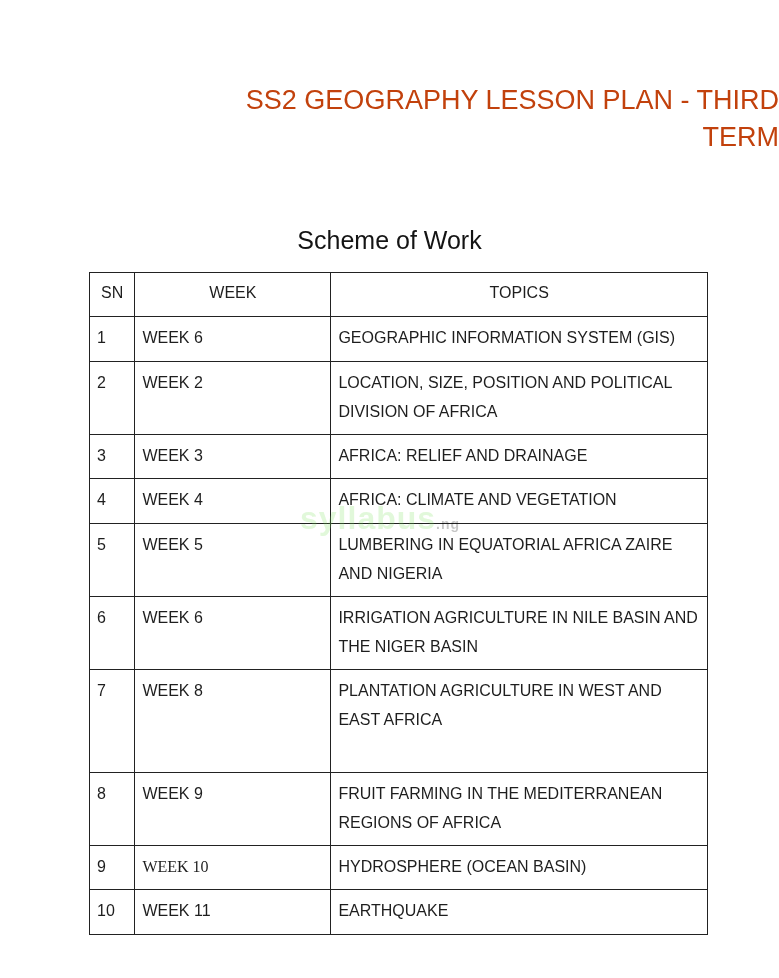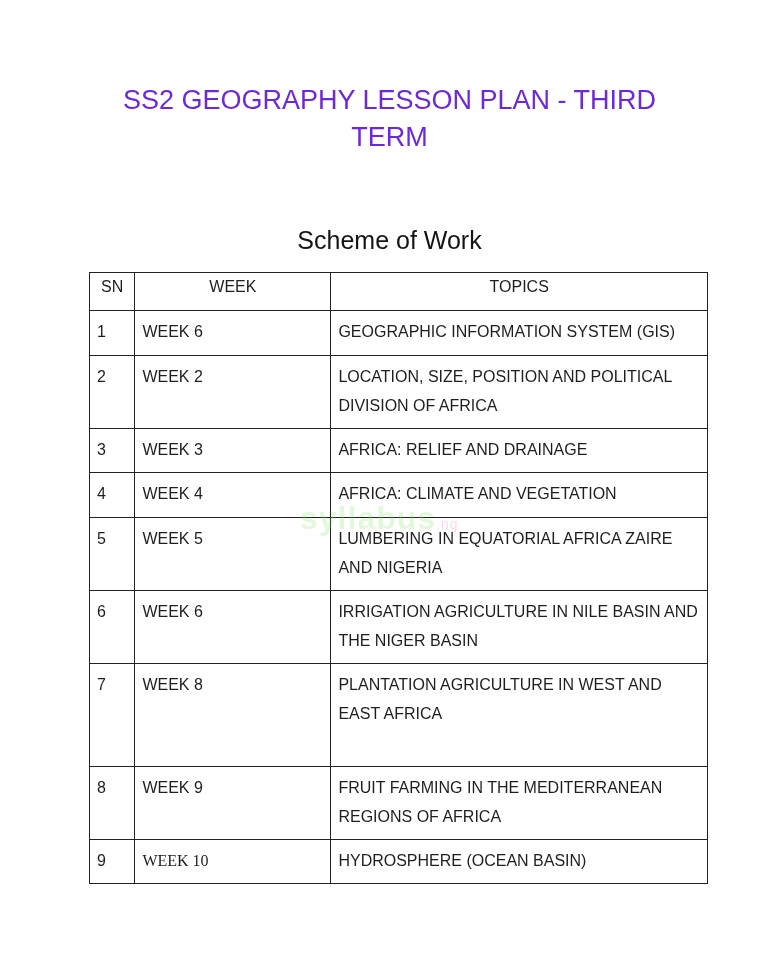"SS2 GEOGRAPHY LESSON PLAN -" .title { color: #6d28d9 -> #c2410c; text-align: center -> right }
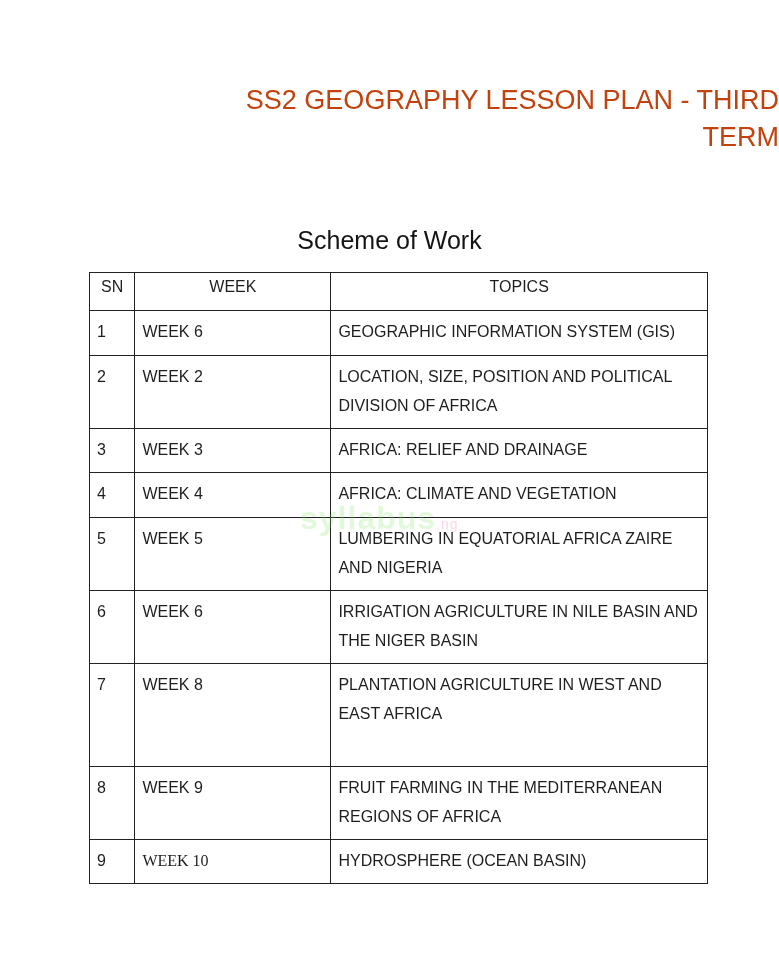"SN" th { padding-top: none -> 6px }
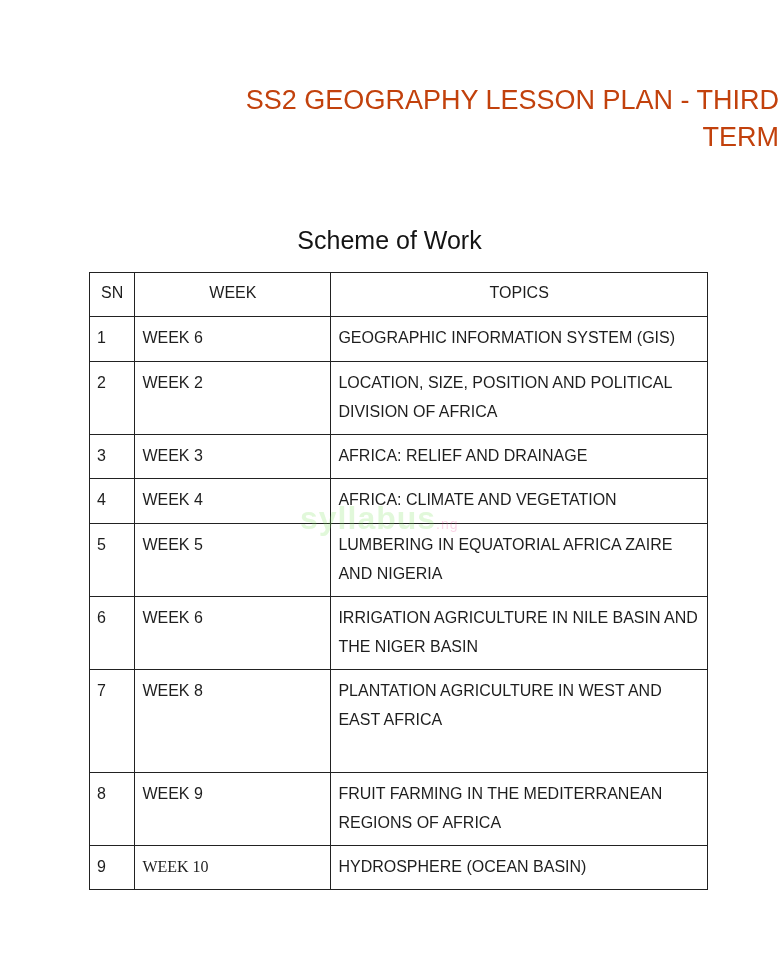".ng" .watermark small { color: #ec4899 -> #000000; font-weight: normal -> bold }
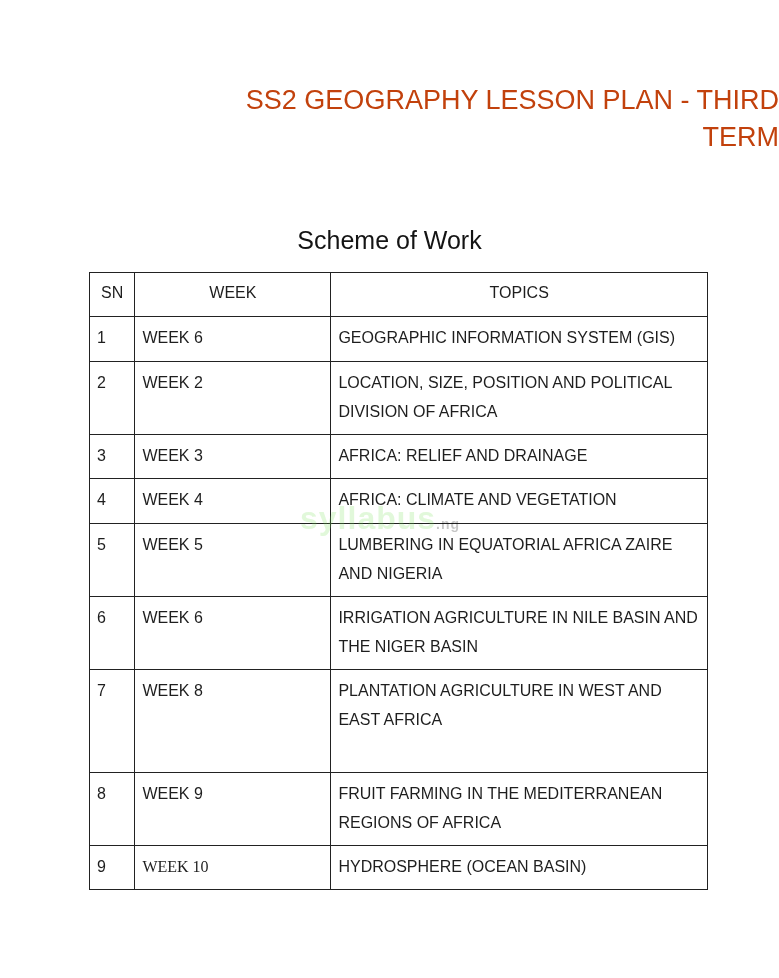"10" tr { html: none -> <tr> <td>10</td> <td>WEEK 11</td> <td>EARTHQUAKE</td> </tr> }
